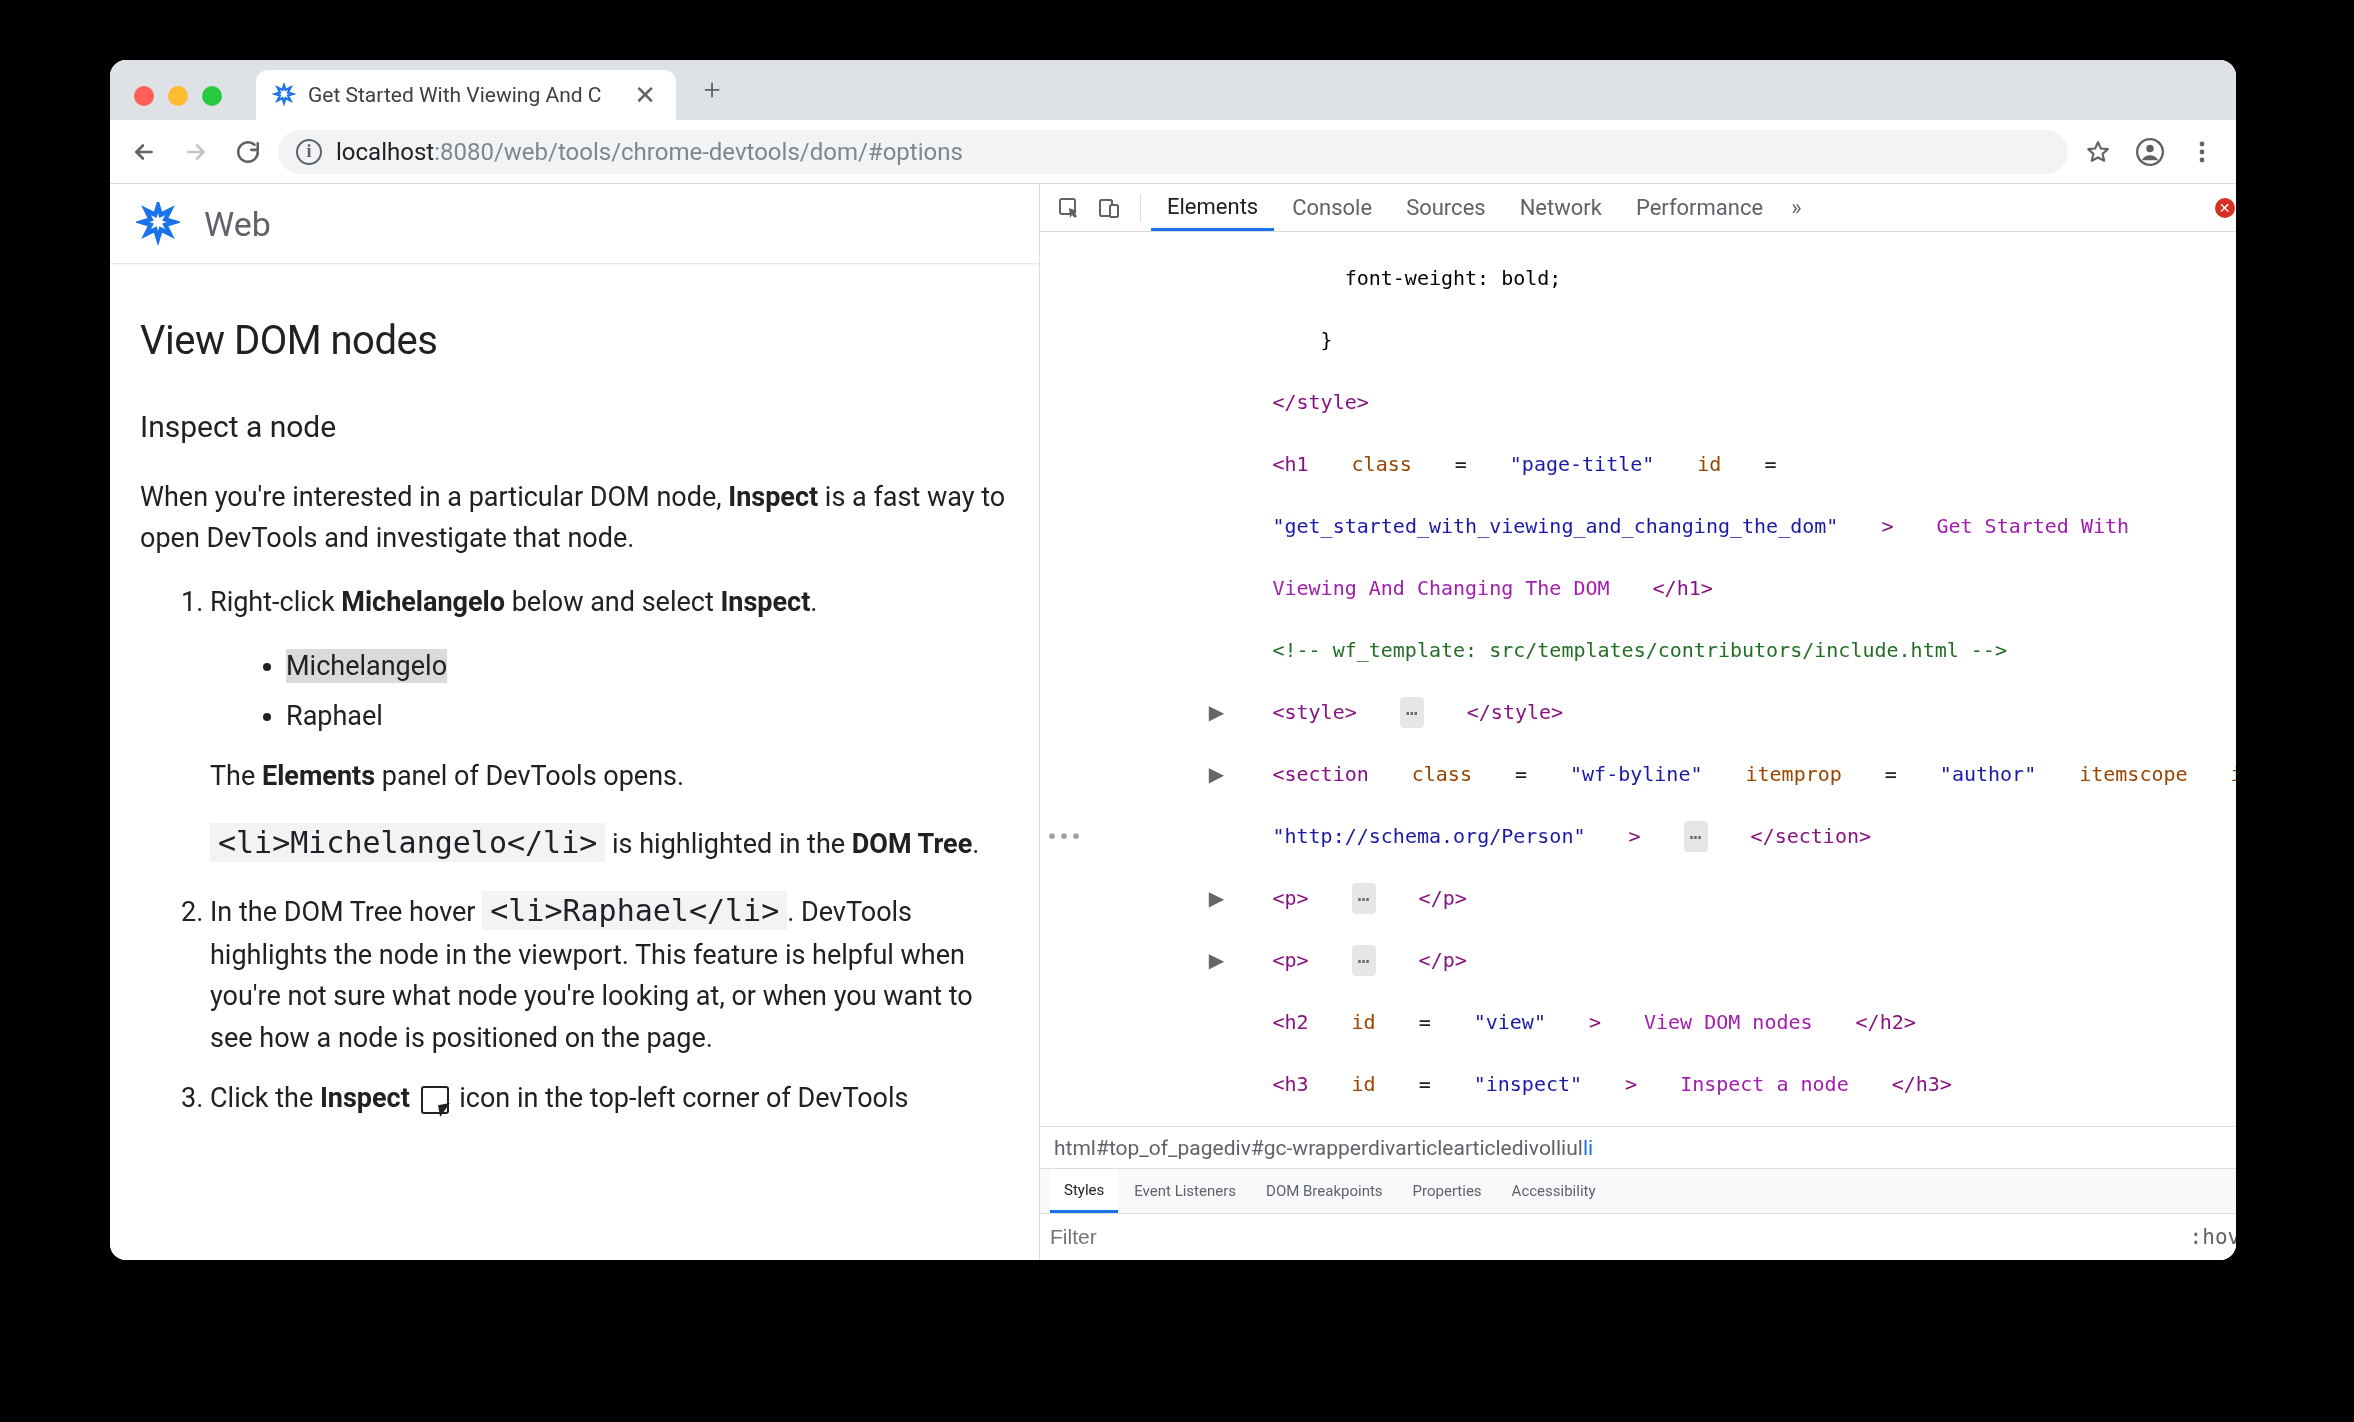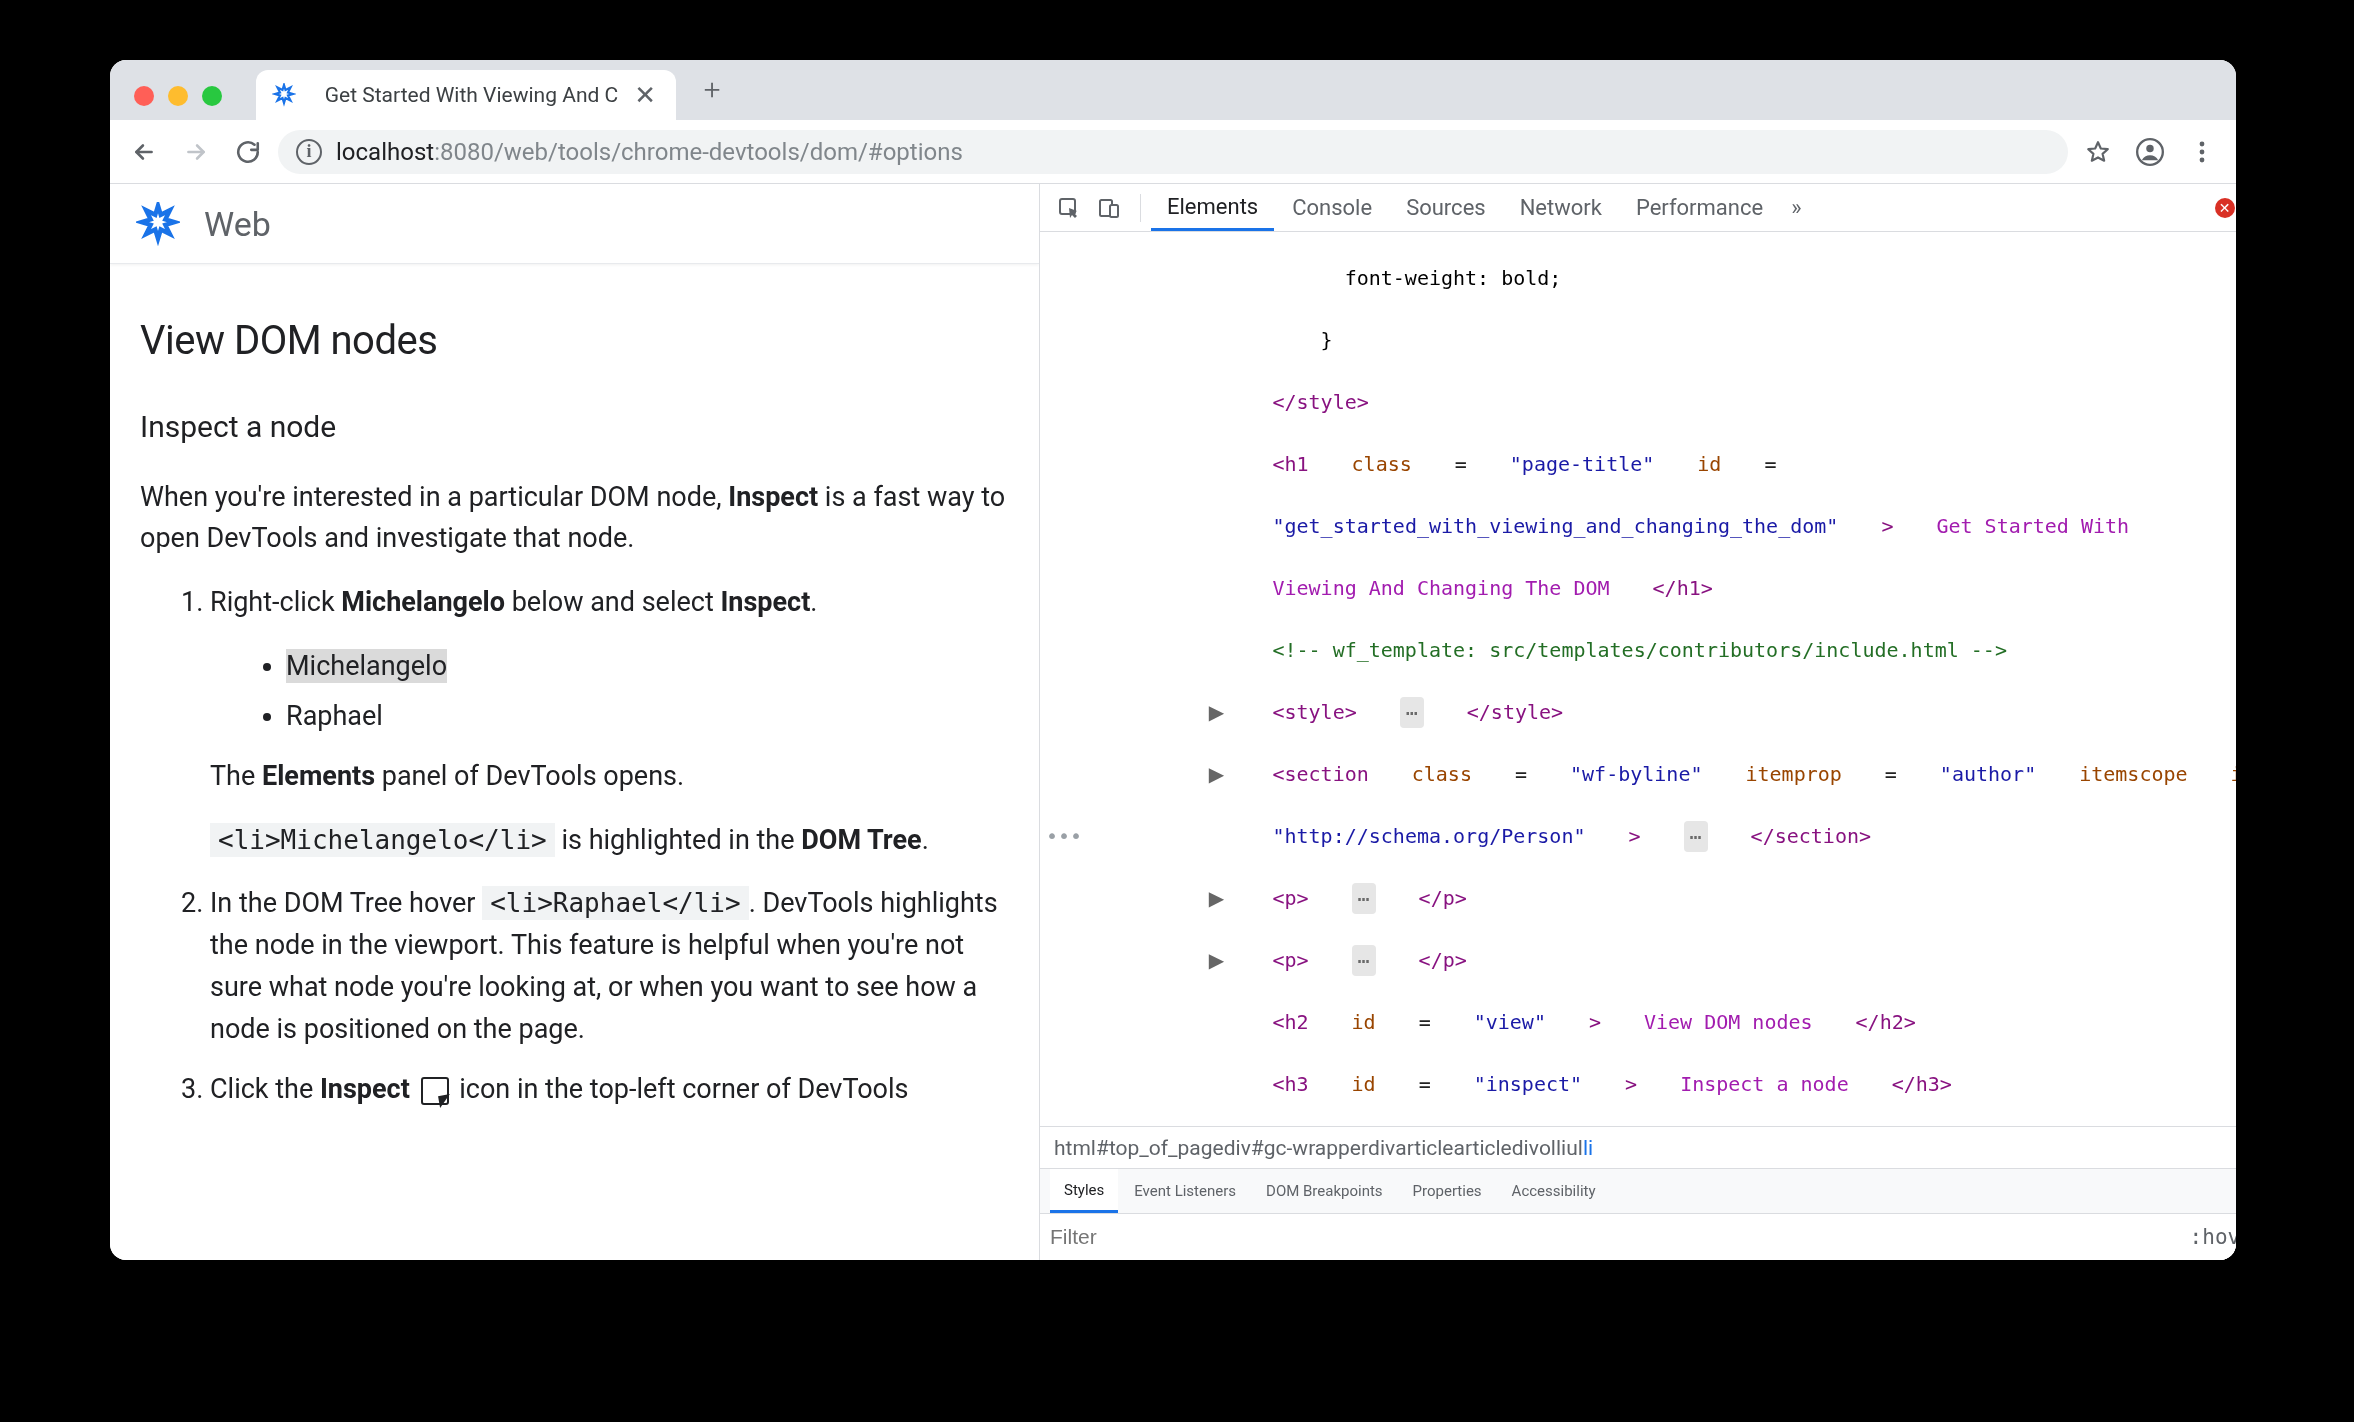"Get Started With Viewing And" .tab .title { text-align: right -> none }
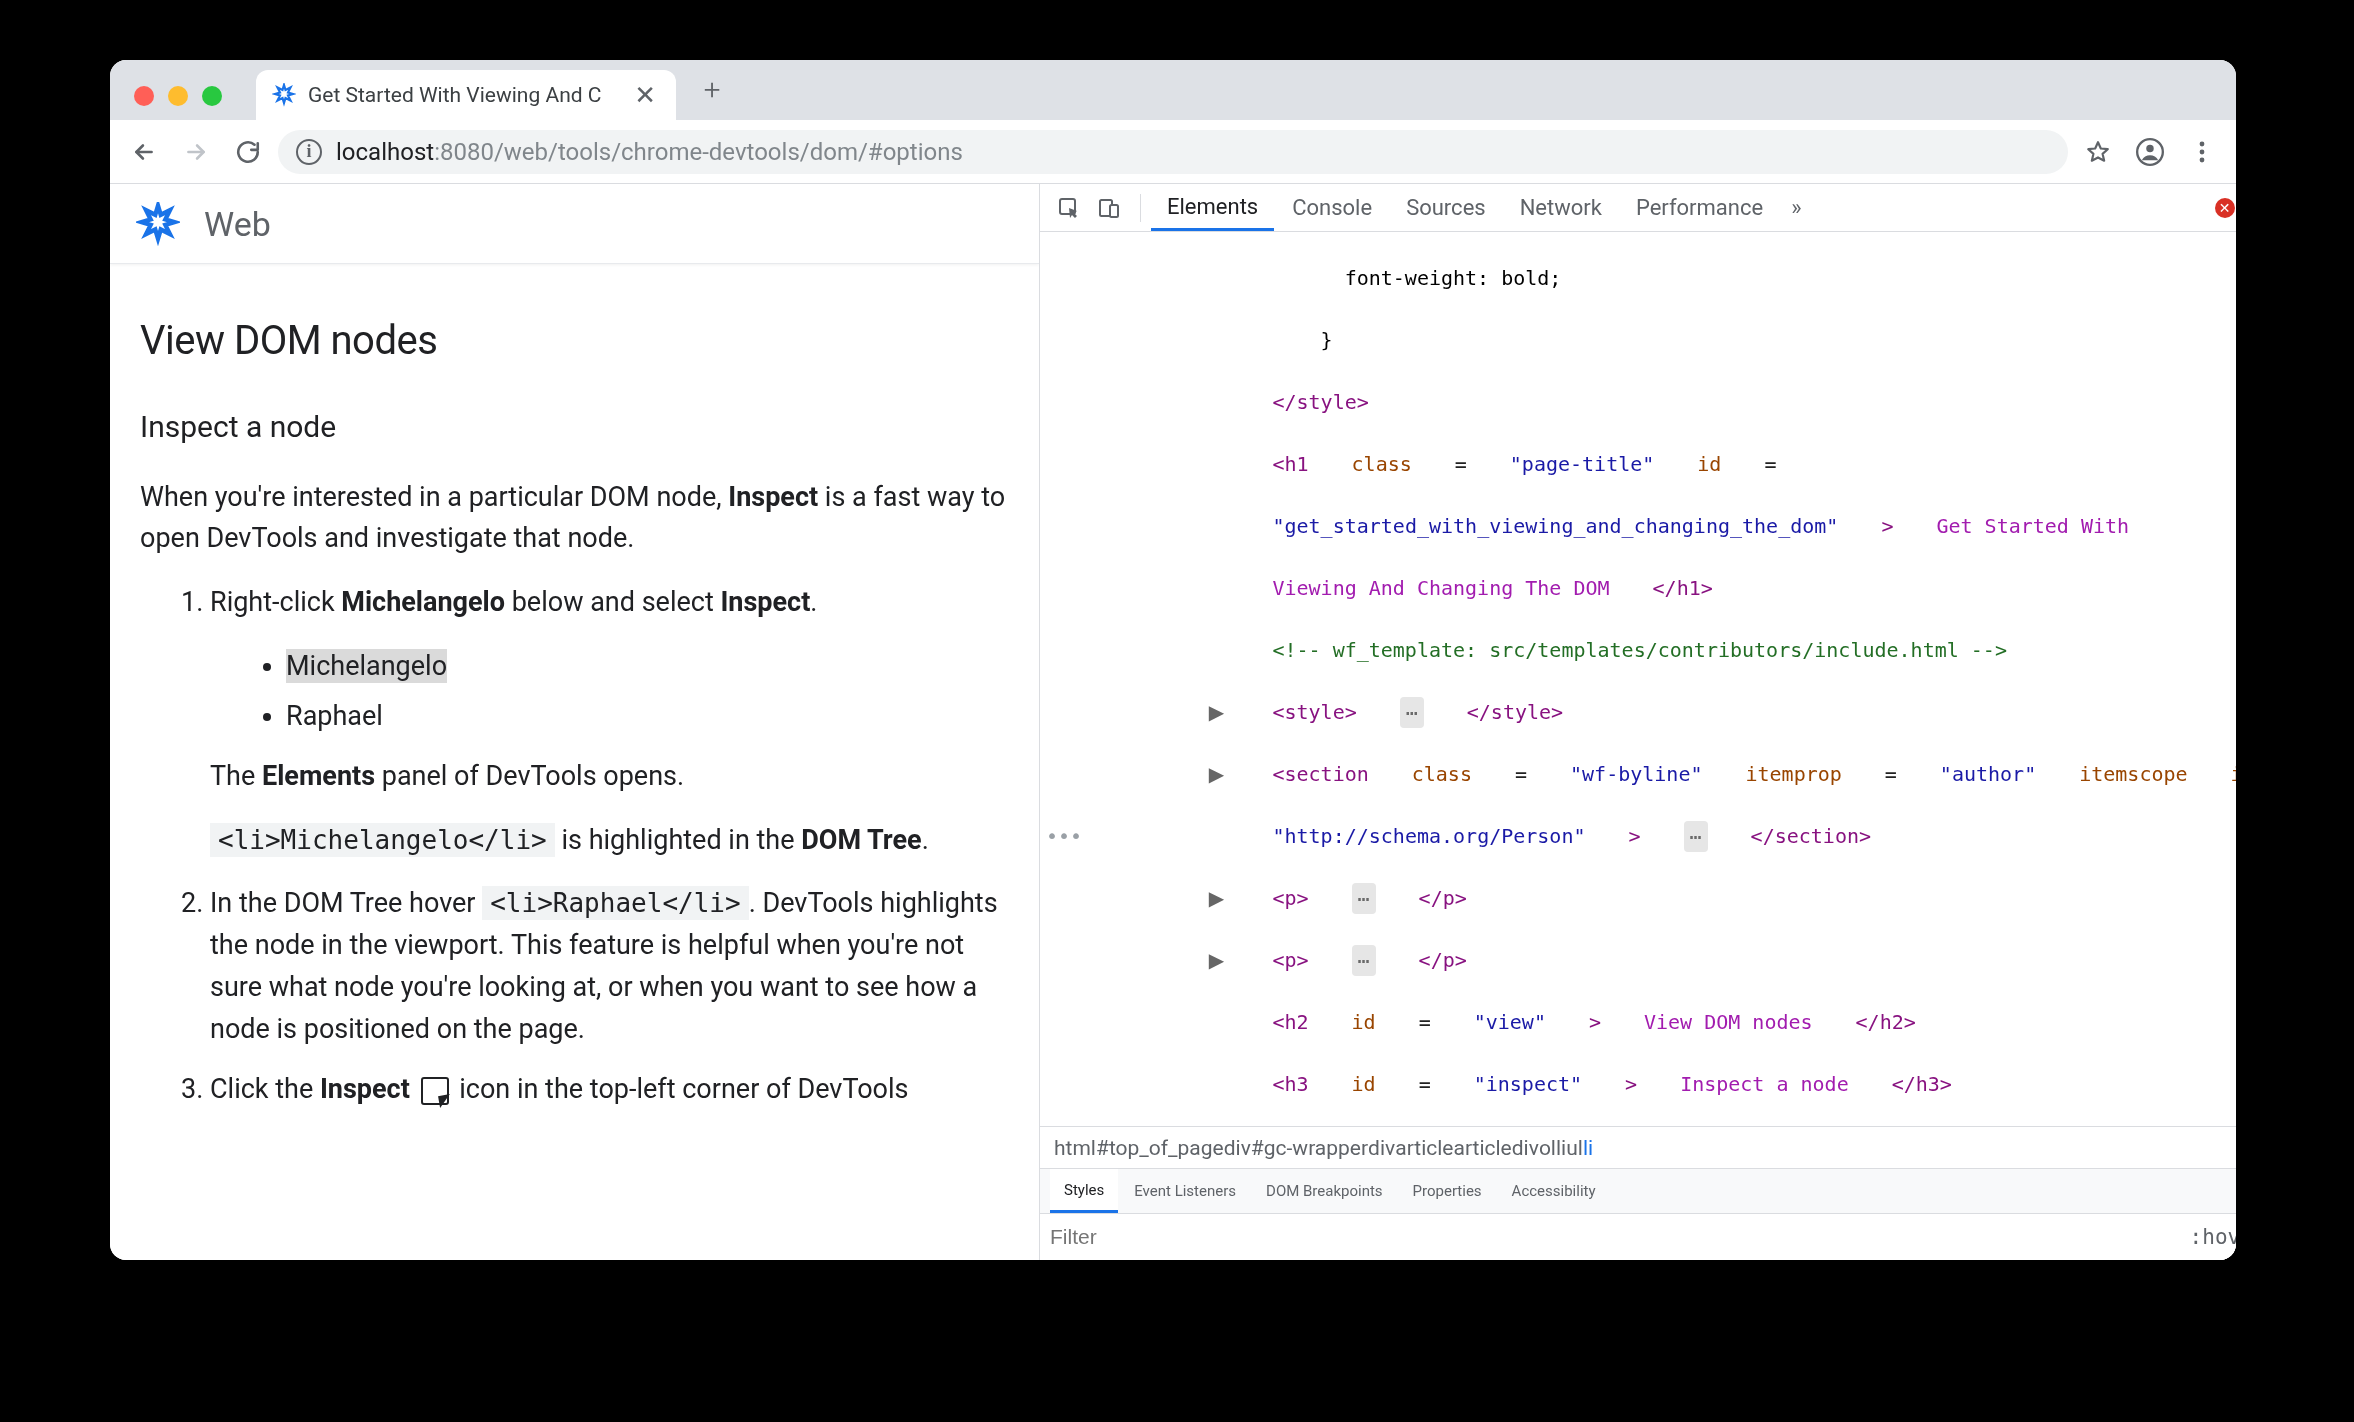"<li>Michelangelo</li>" .code { font-size: 26px -> 30px }
